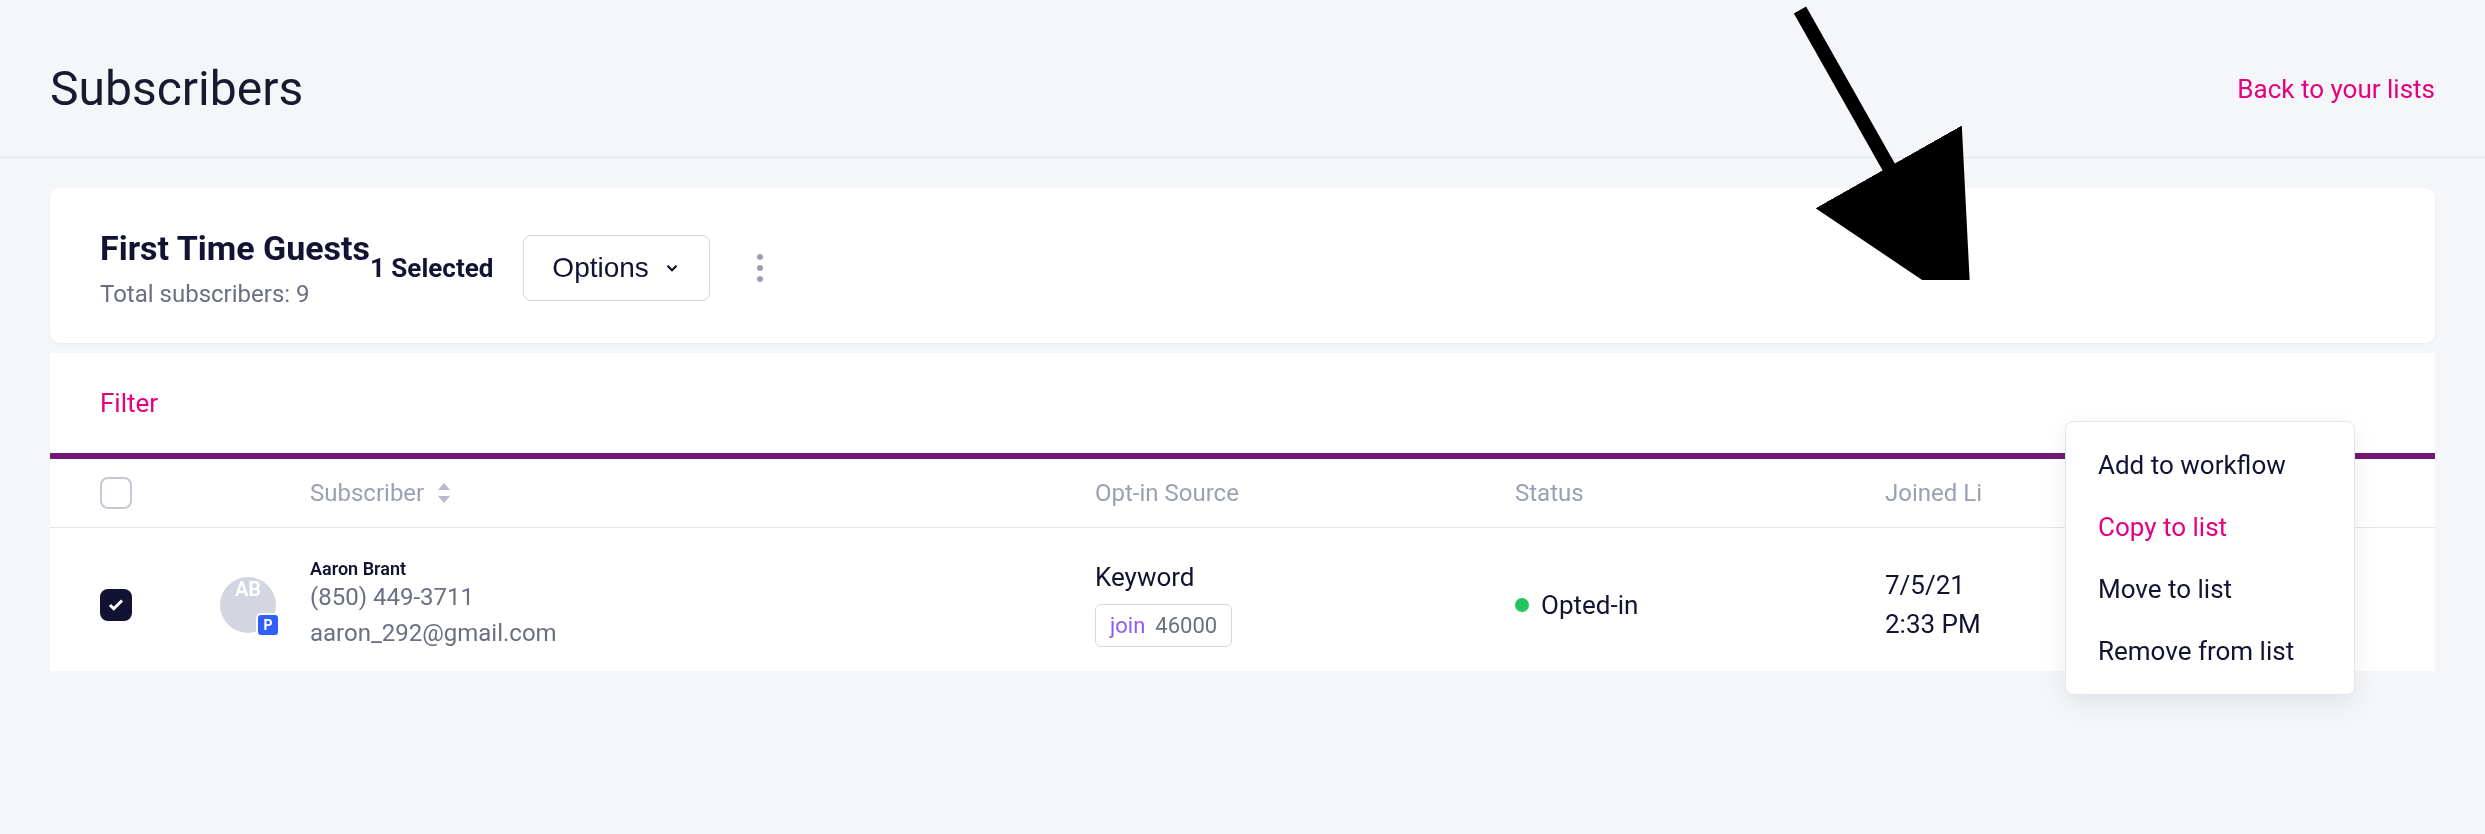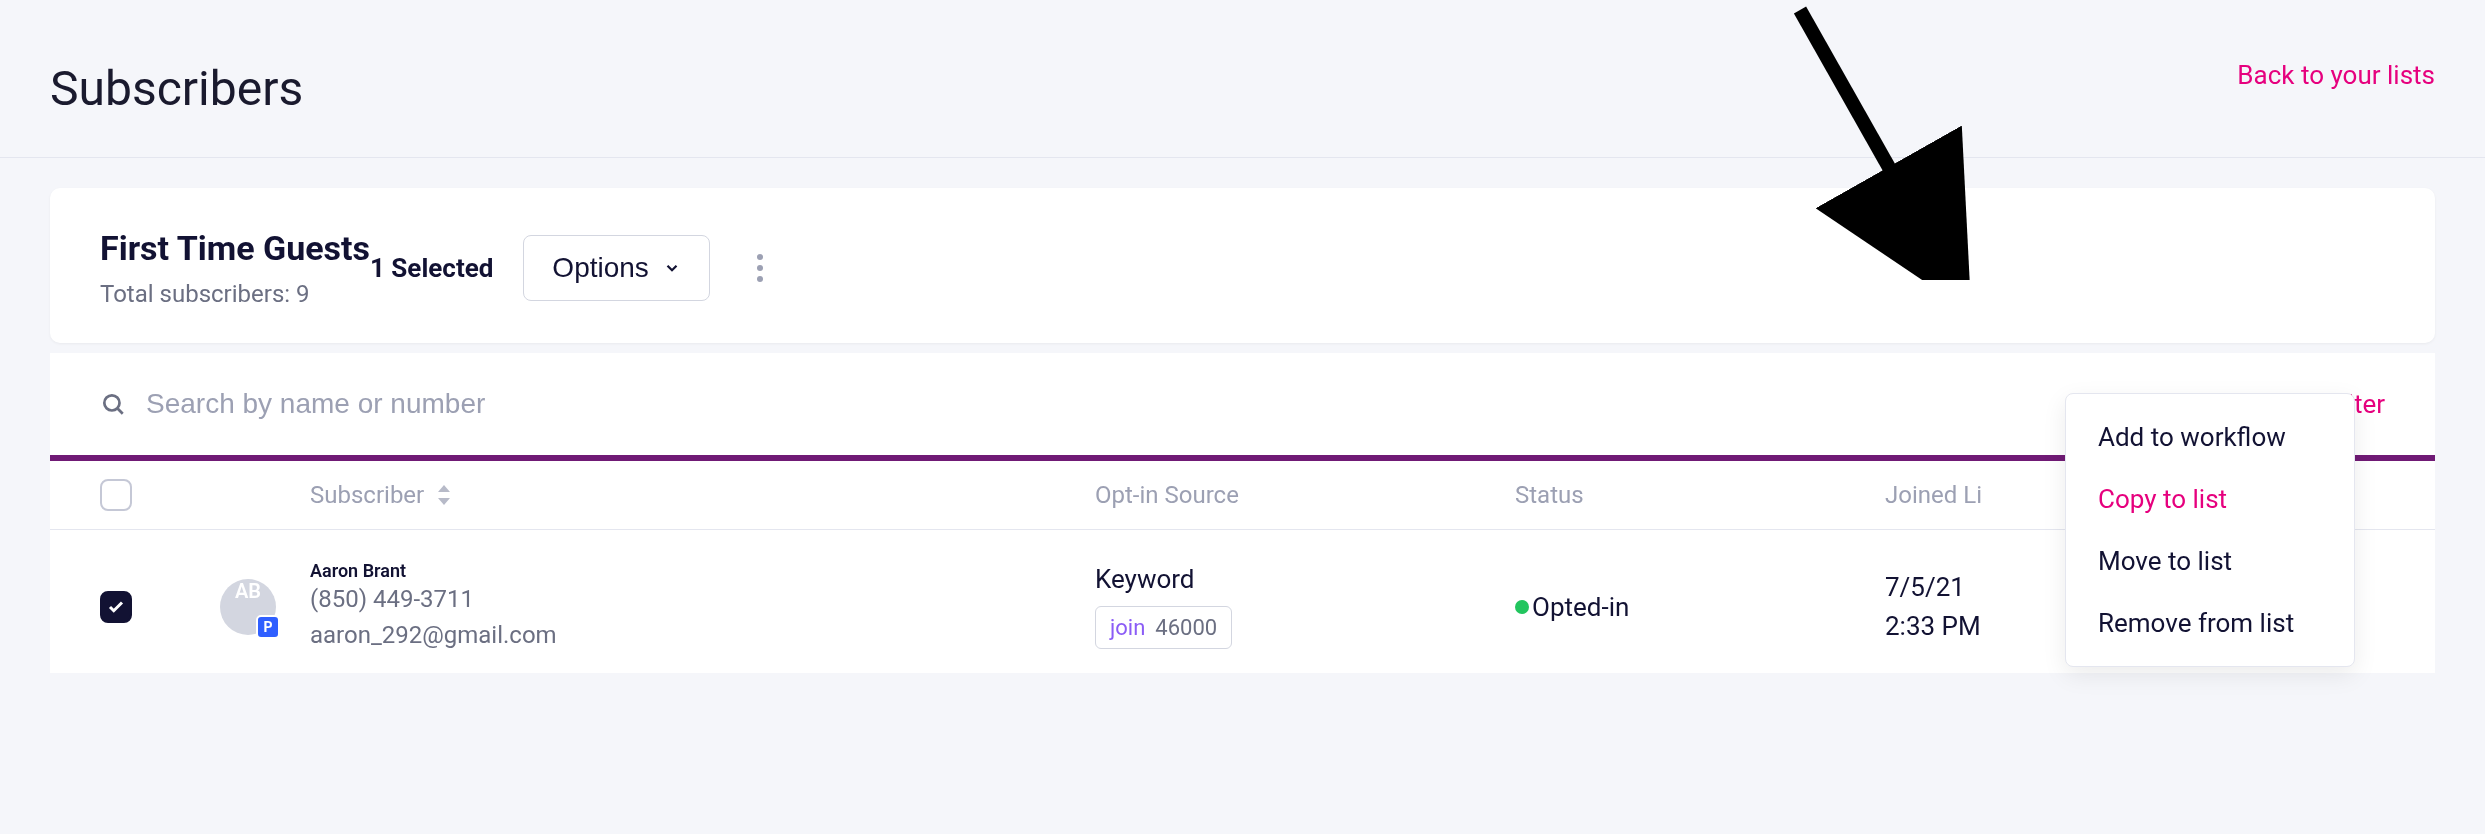"Subscribers" .page-header { align-items: none -> center }
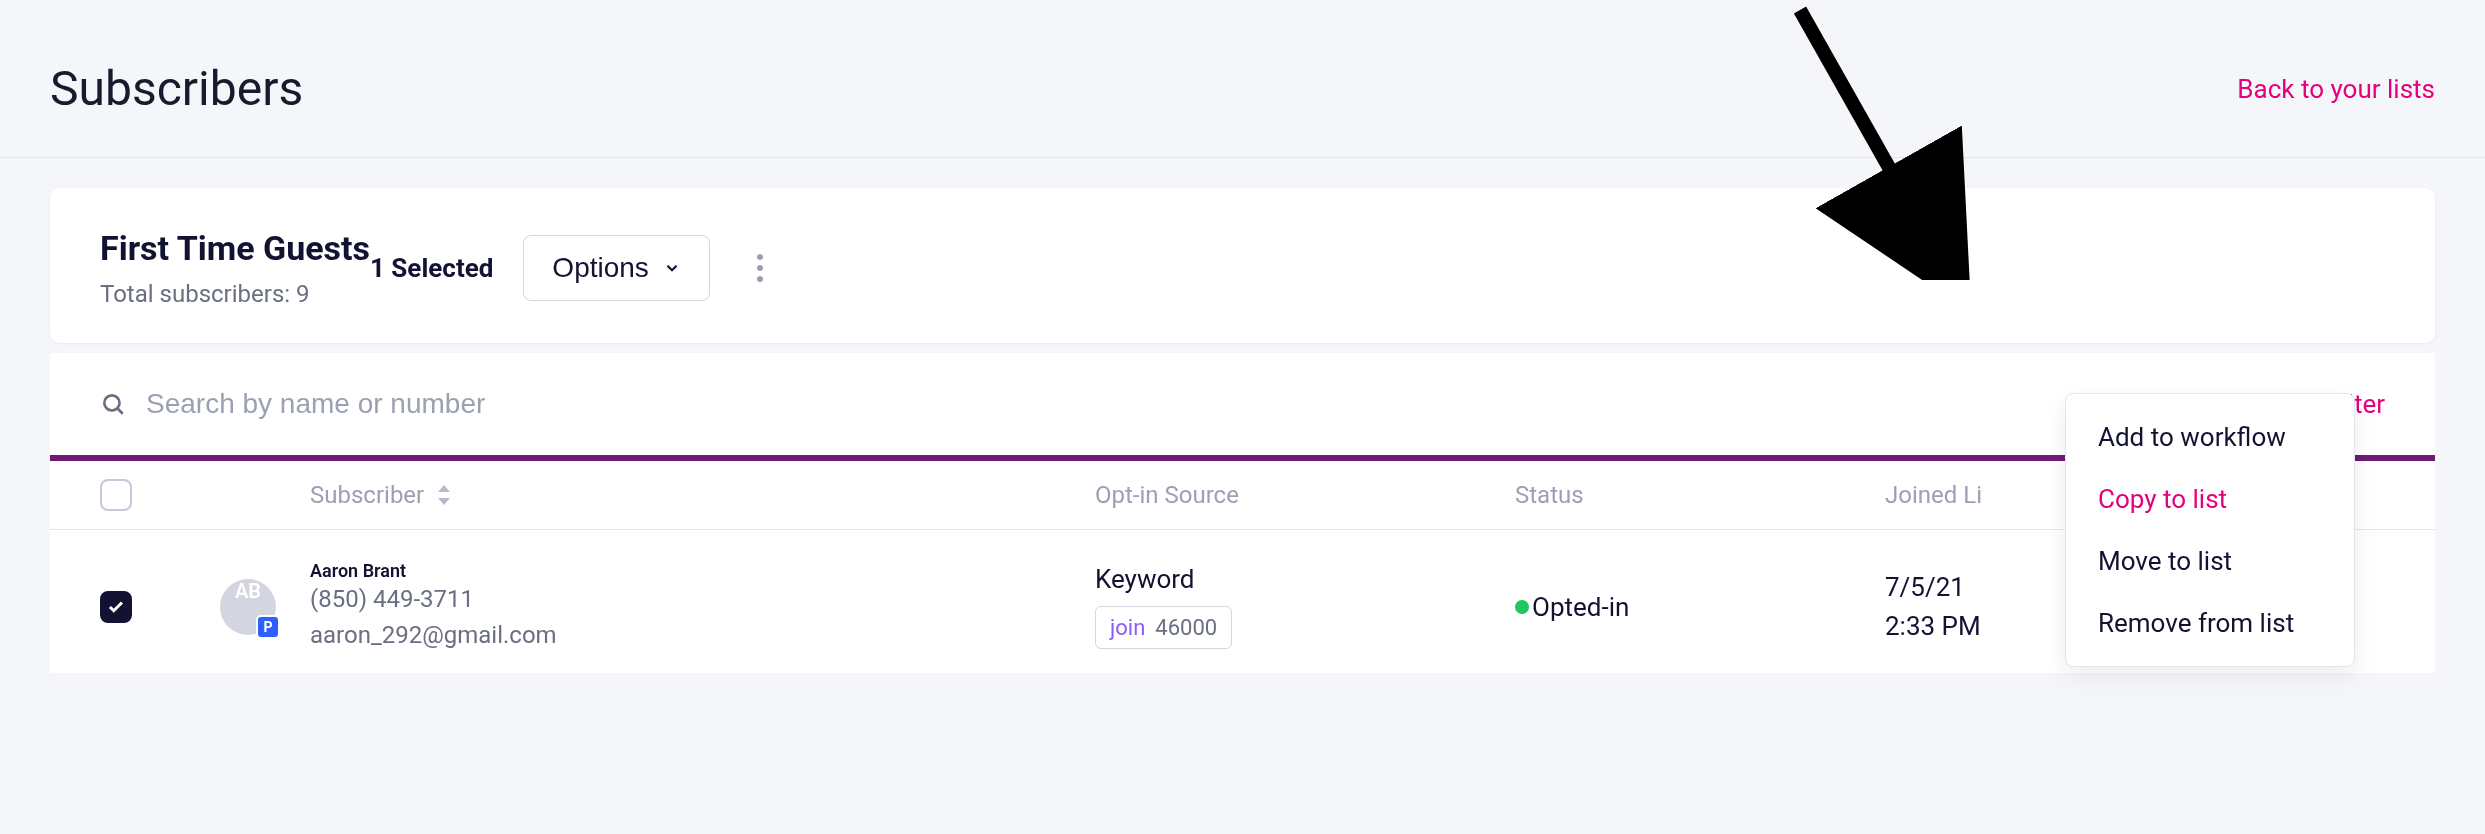"Search by name or number" div.search-wrap { html: <div> <svg> <circle></circle> <line></line> </svg> <input> </div> -> none }
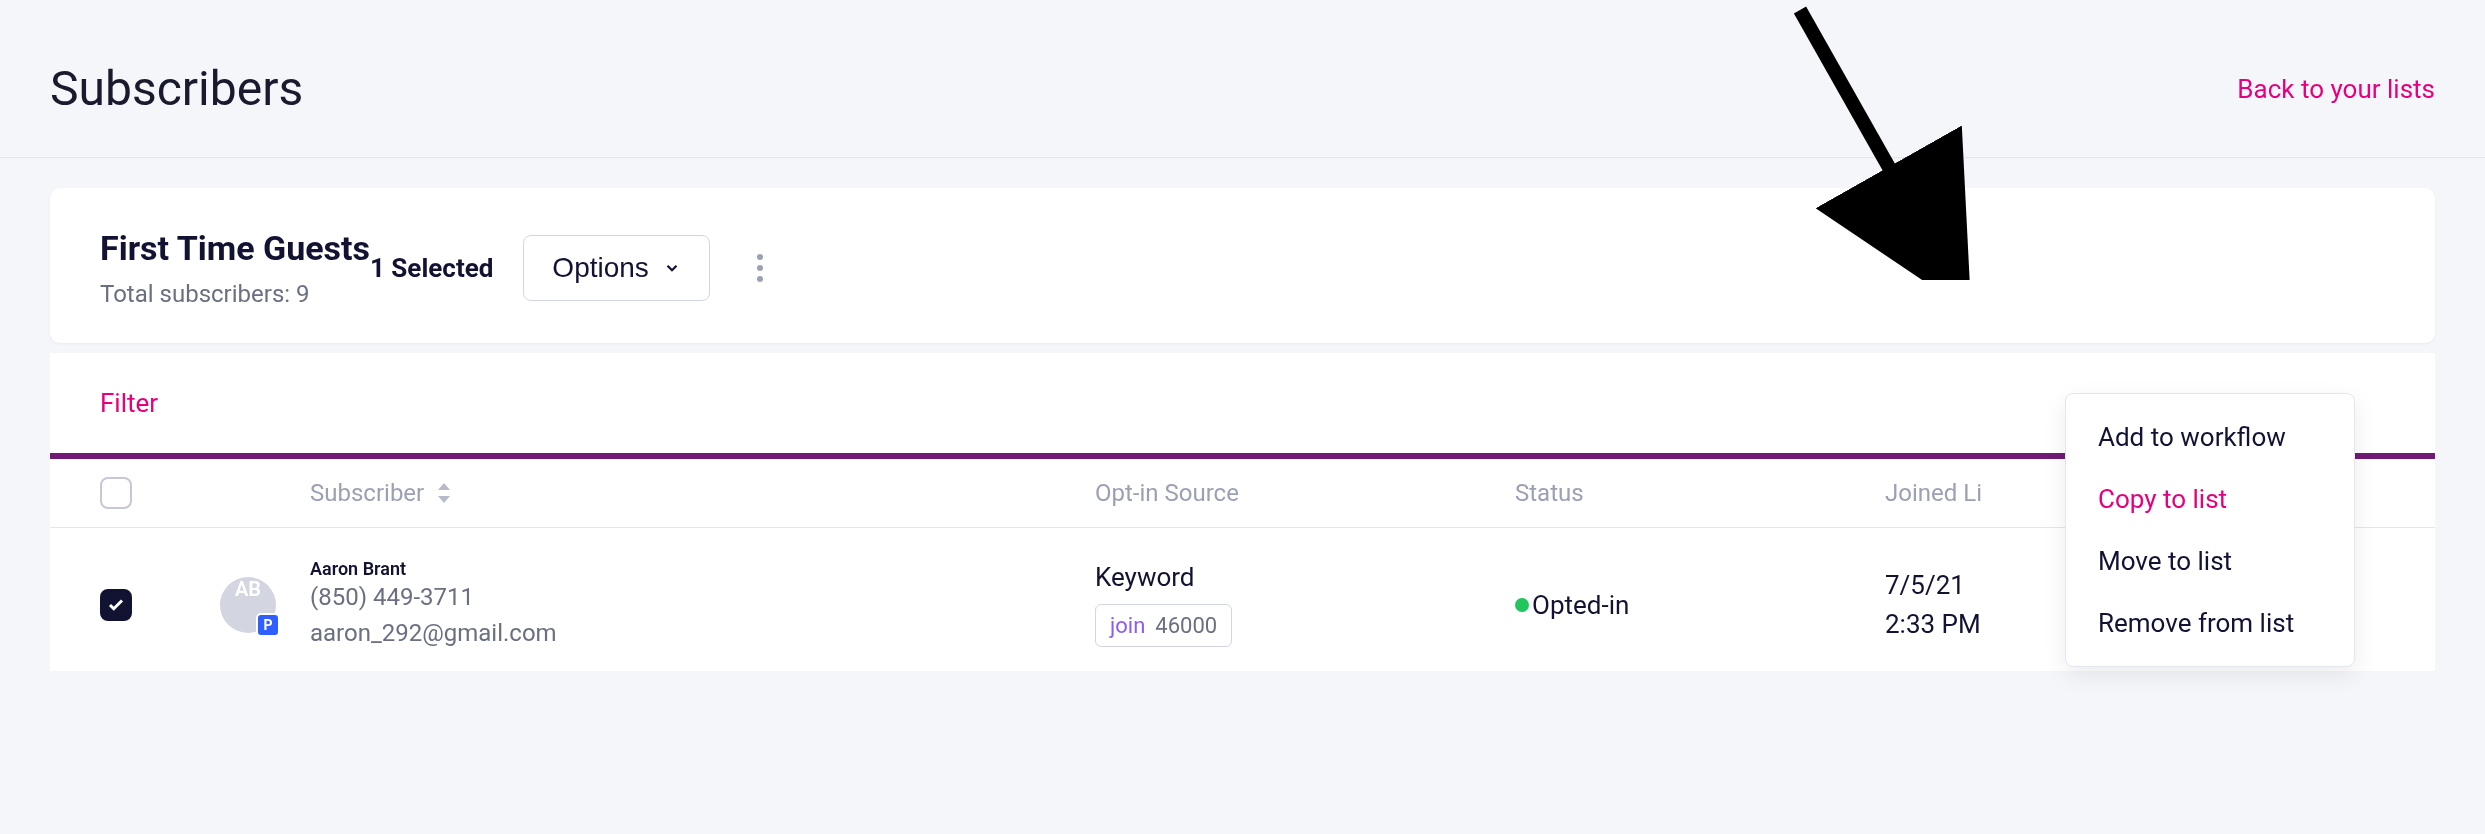"Add to workflow" .dropdown { top: 40px -> 68px }
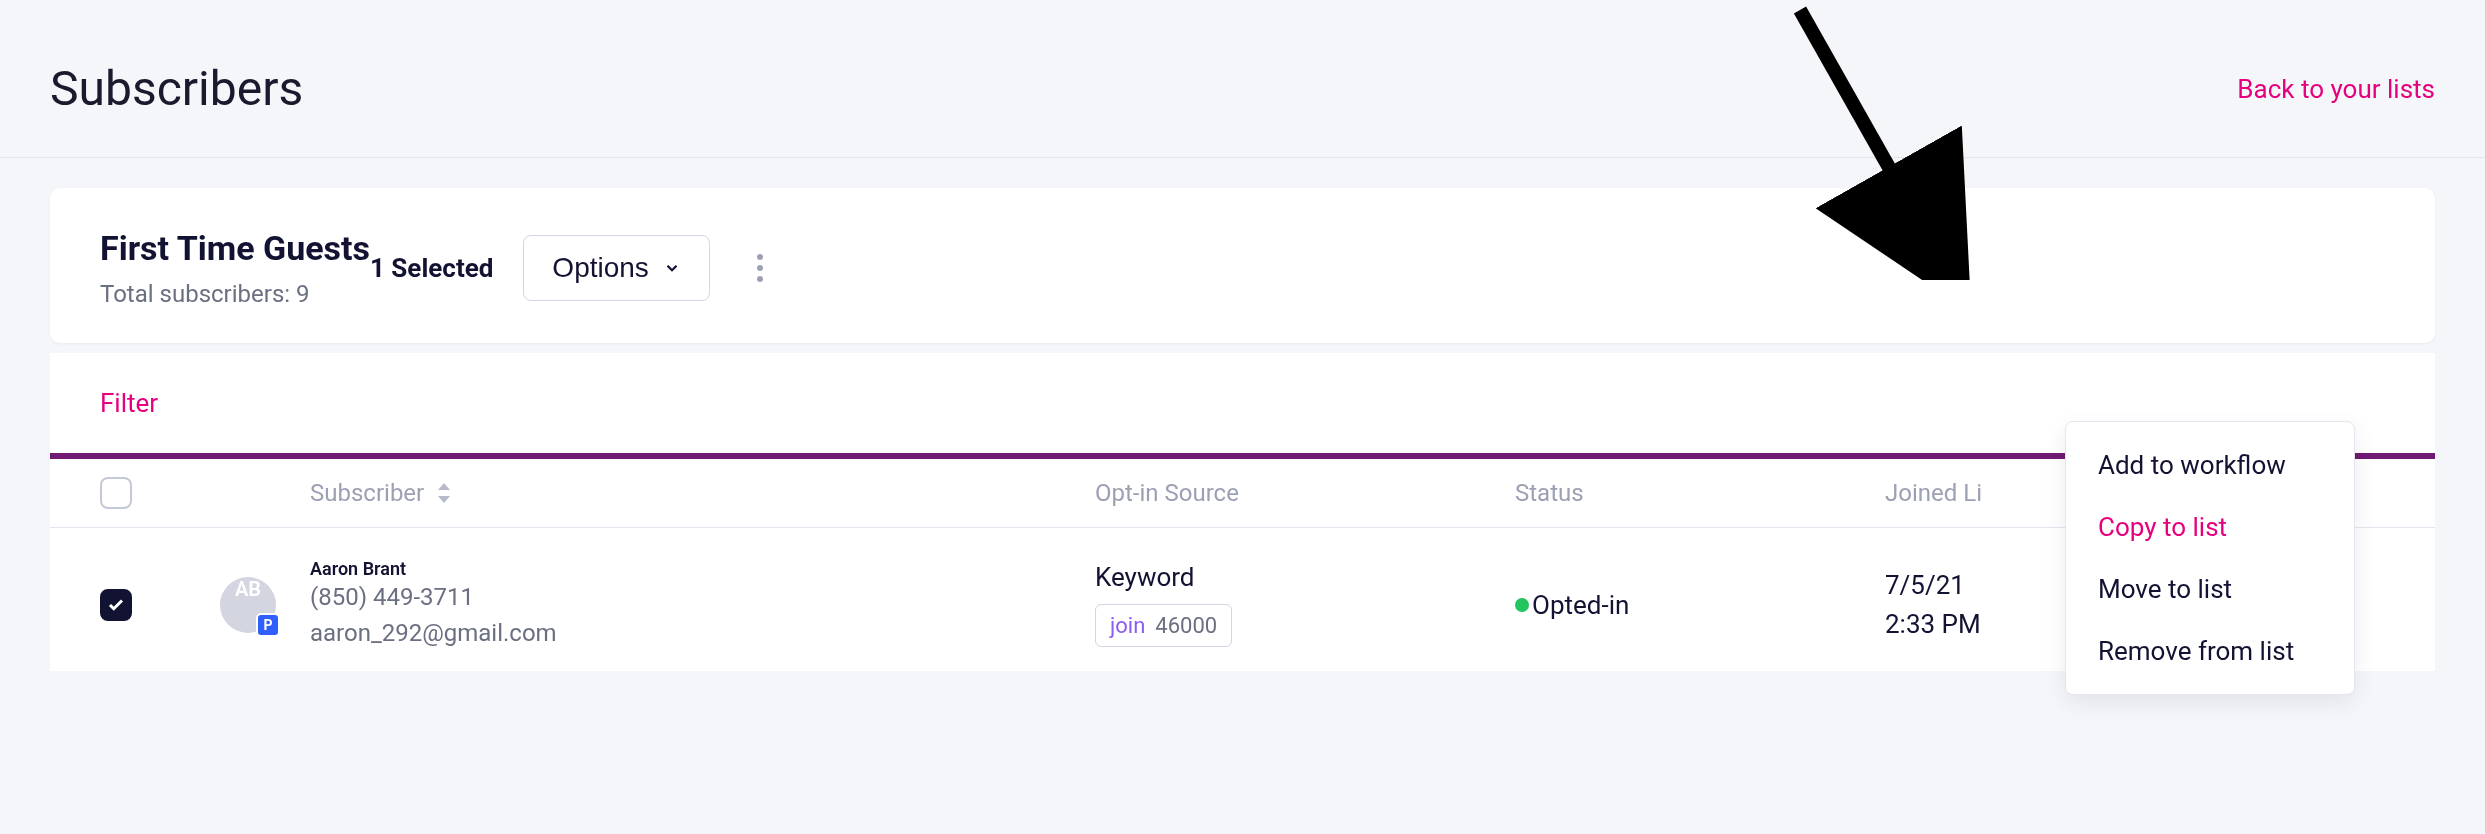"Opted-in" .status-cell { gap: 3px -> 12px }
